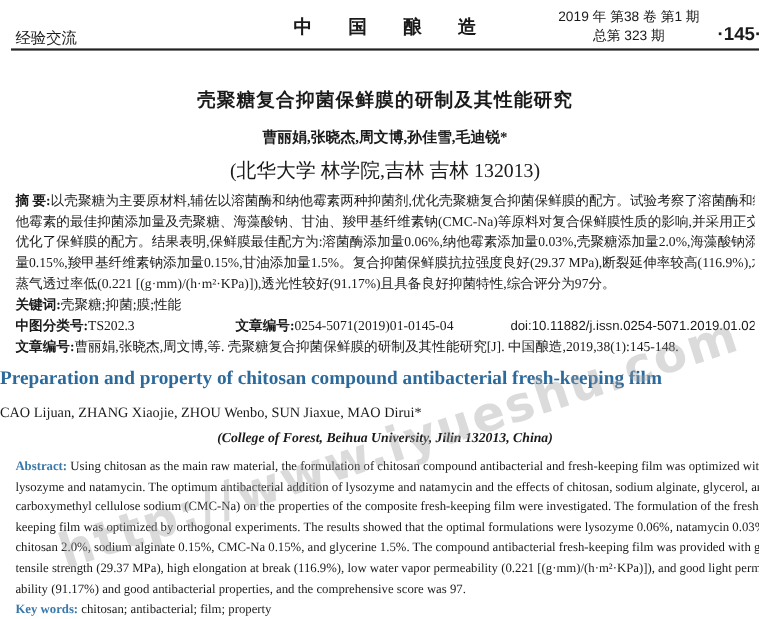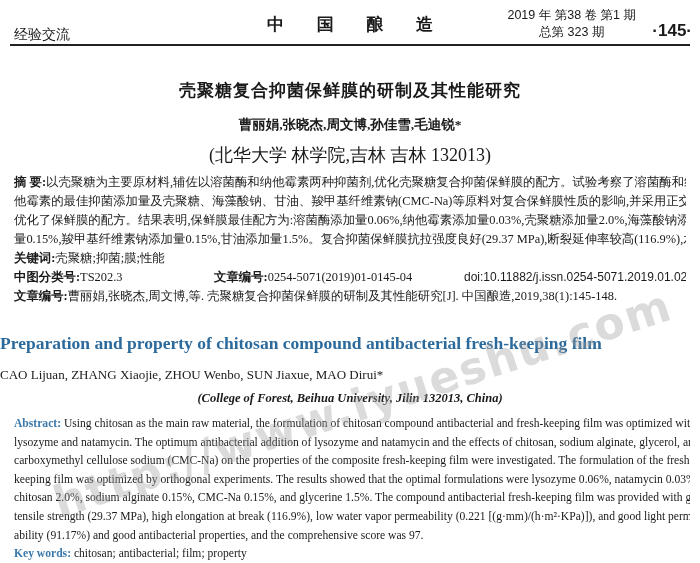"蒸气透过率低(0.221" div.line { html: none -> <div>蒸气透过率低(0.221 [(g·mm)/(h·m²·KPa)]),透光性较好(91.17%)且具备良好抑菌特性,综合评分为97分。</div> }
